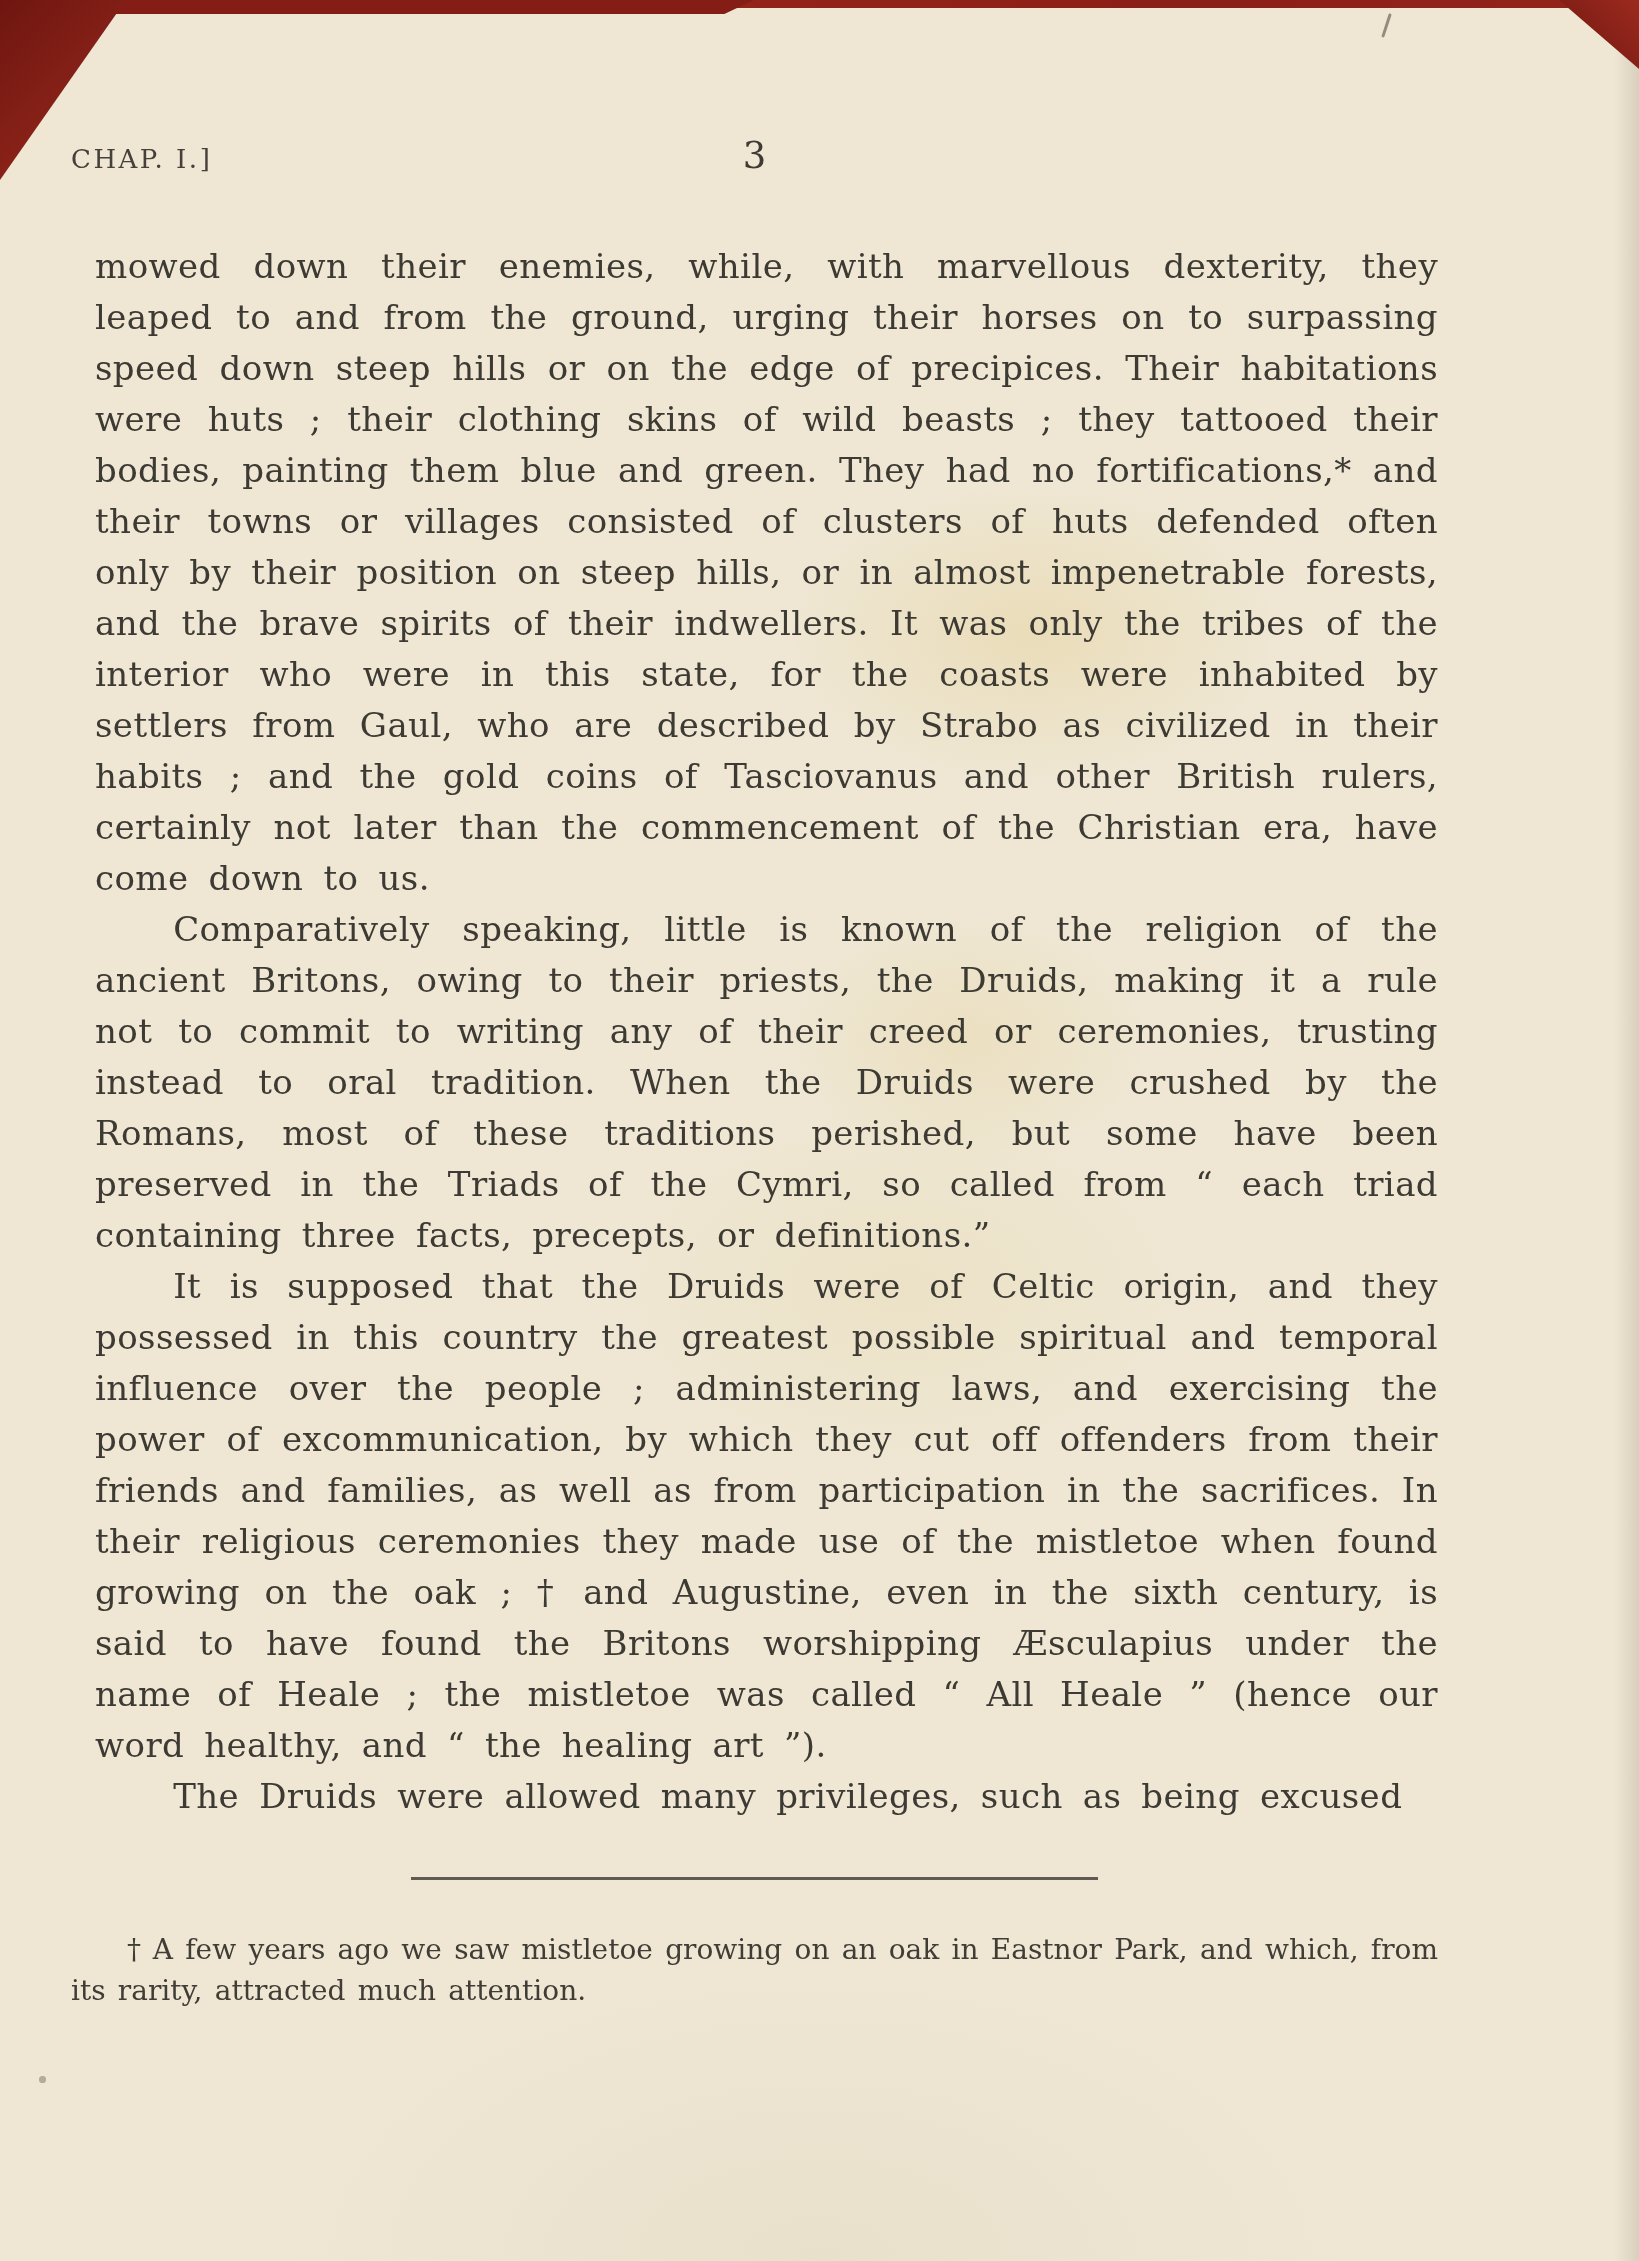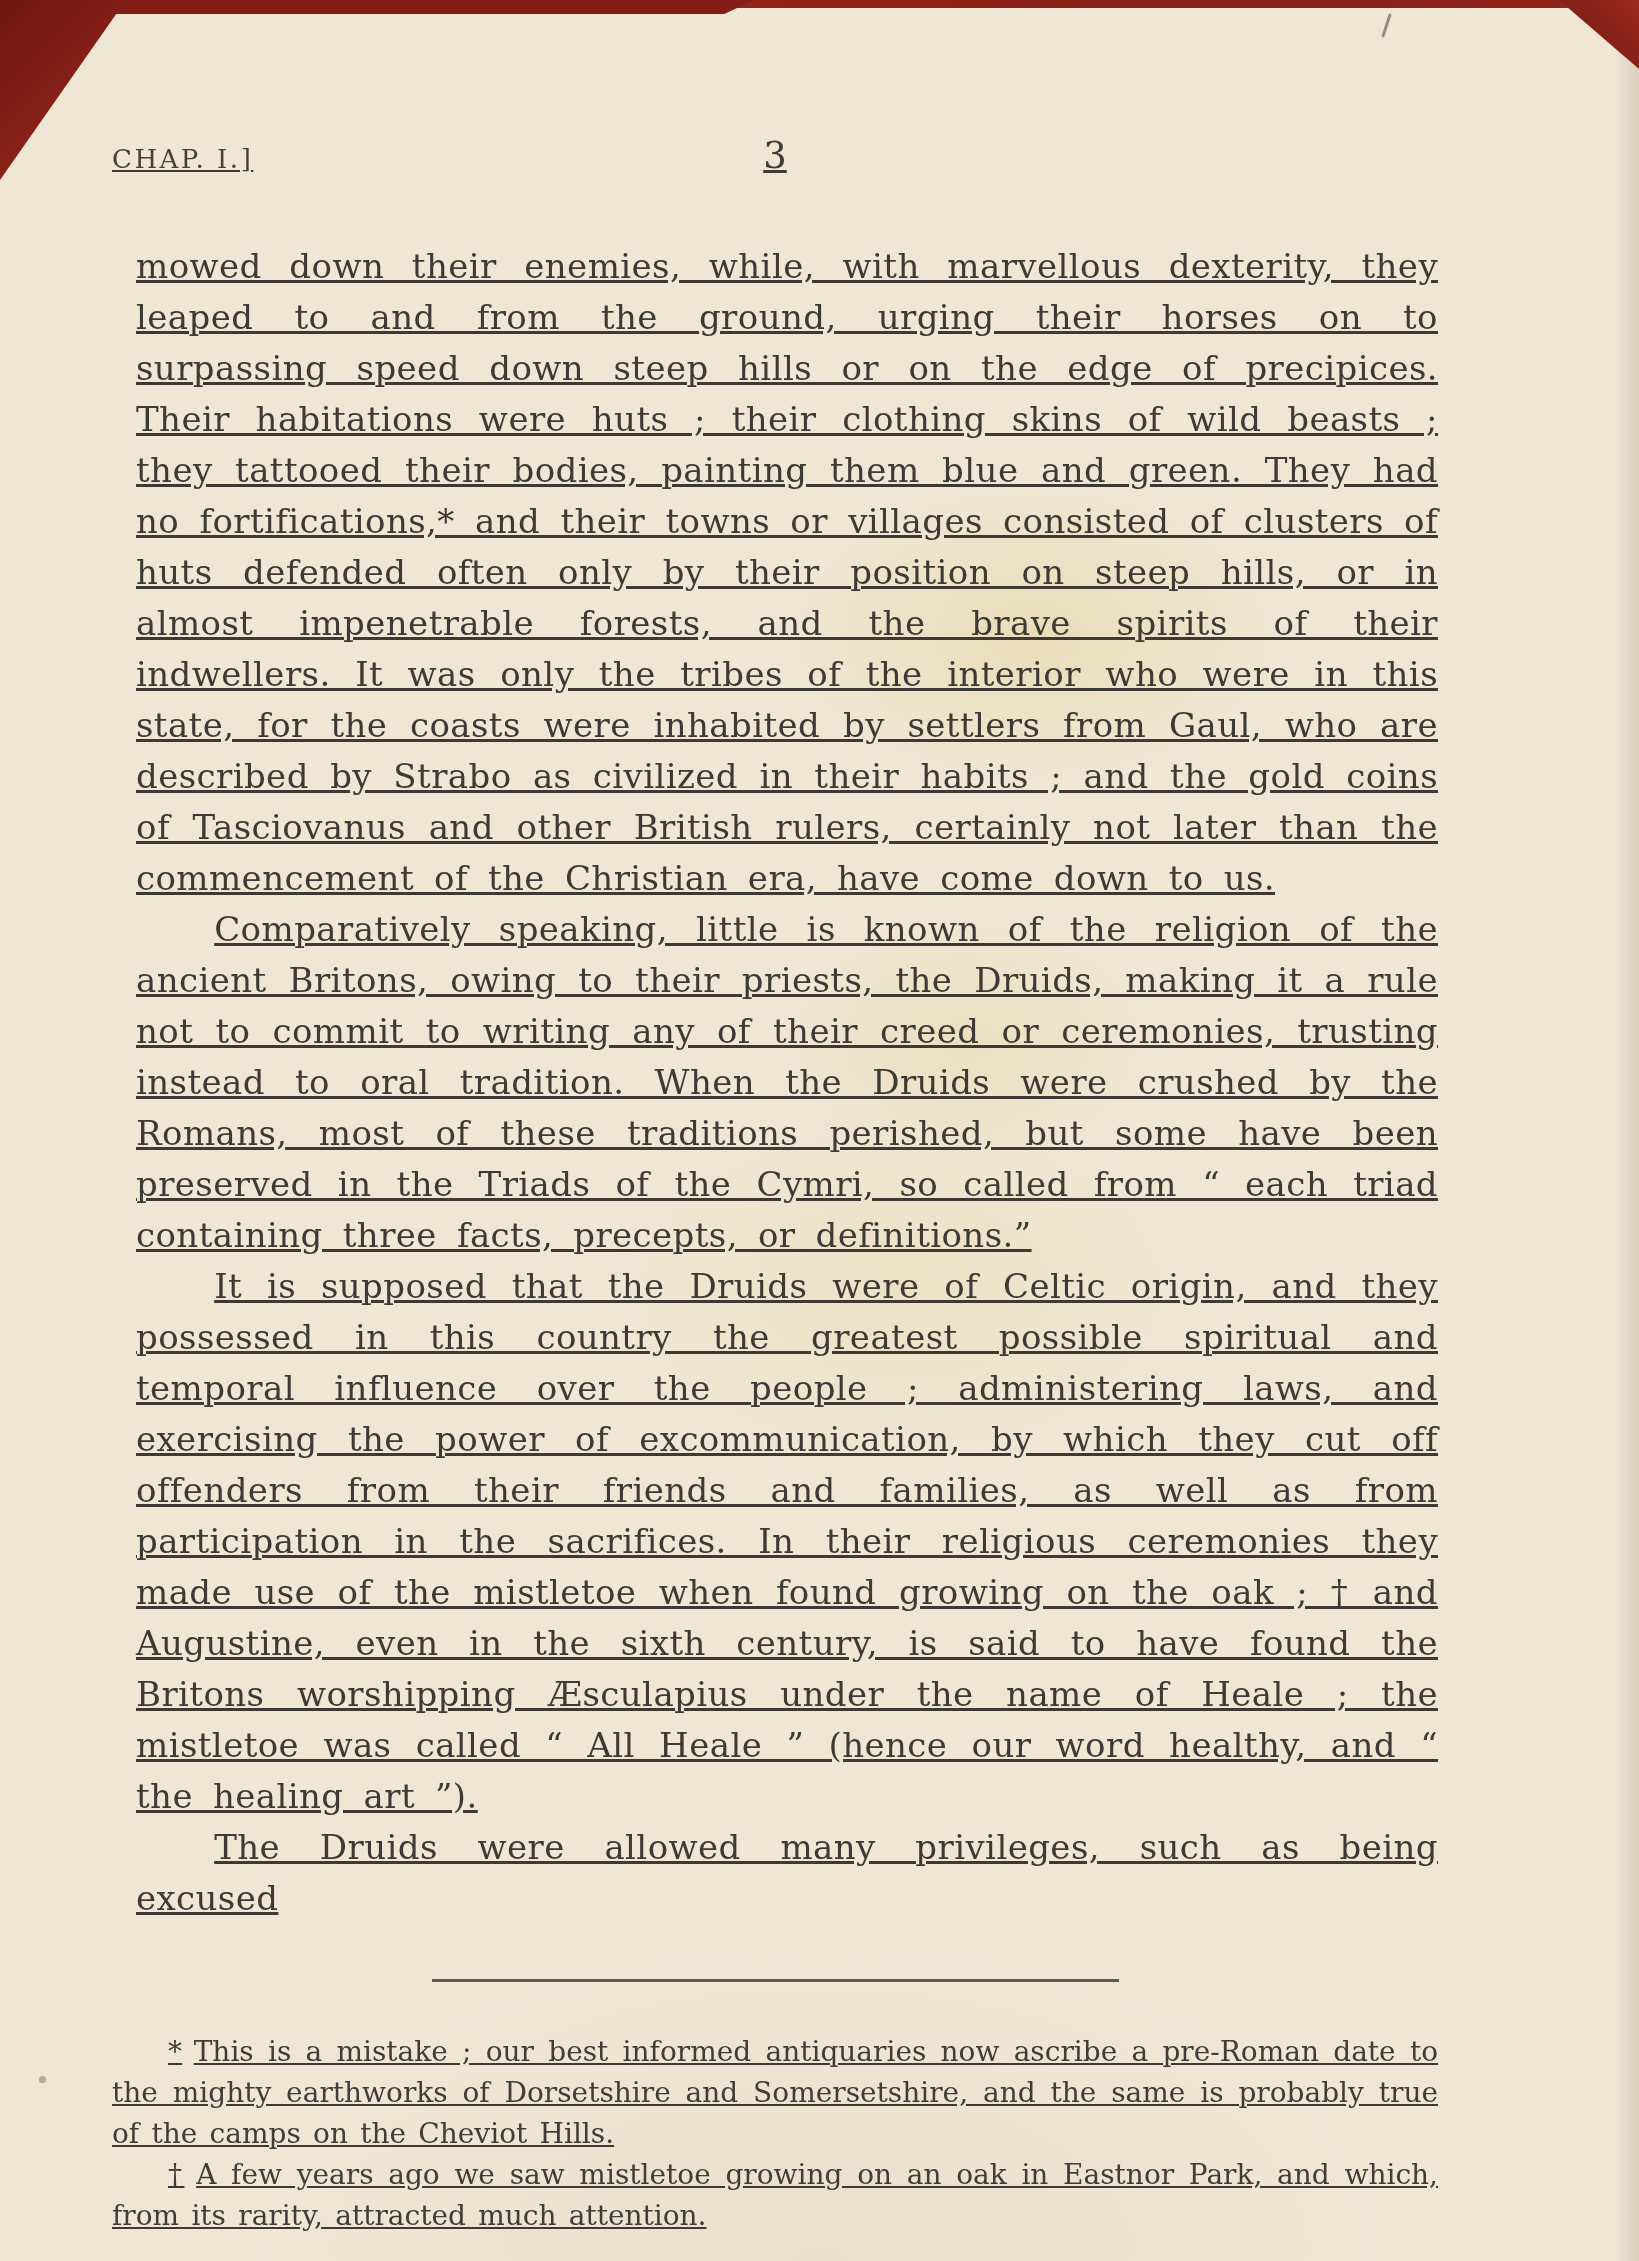"CHAP. I.]" .page { padding: 134px 201px 0 112px -> 134px 201px 0 71px; text-decoration: underline -> none }
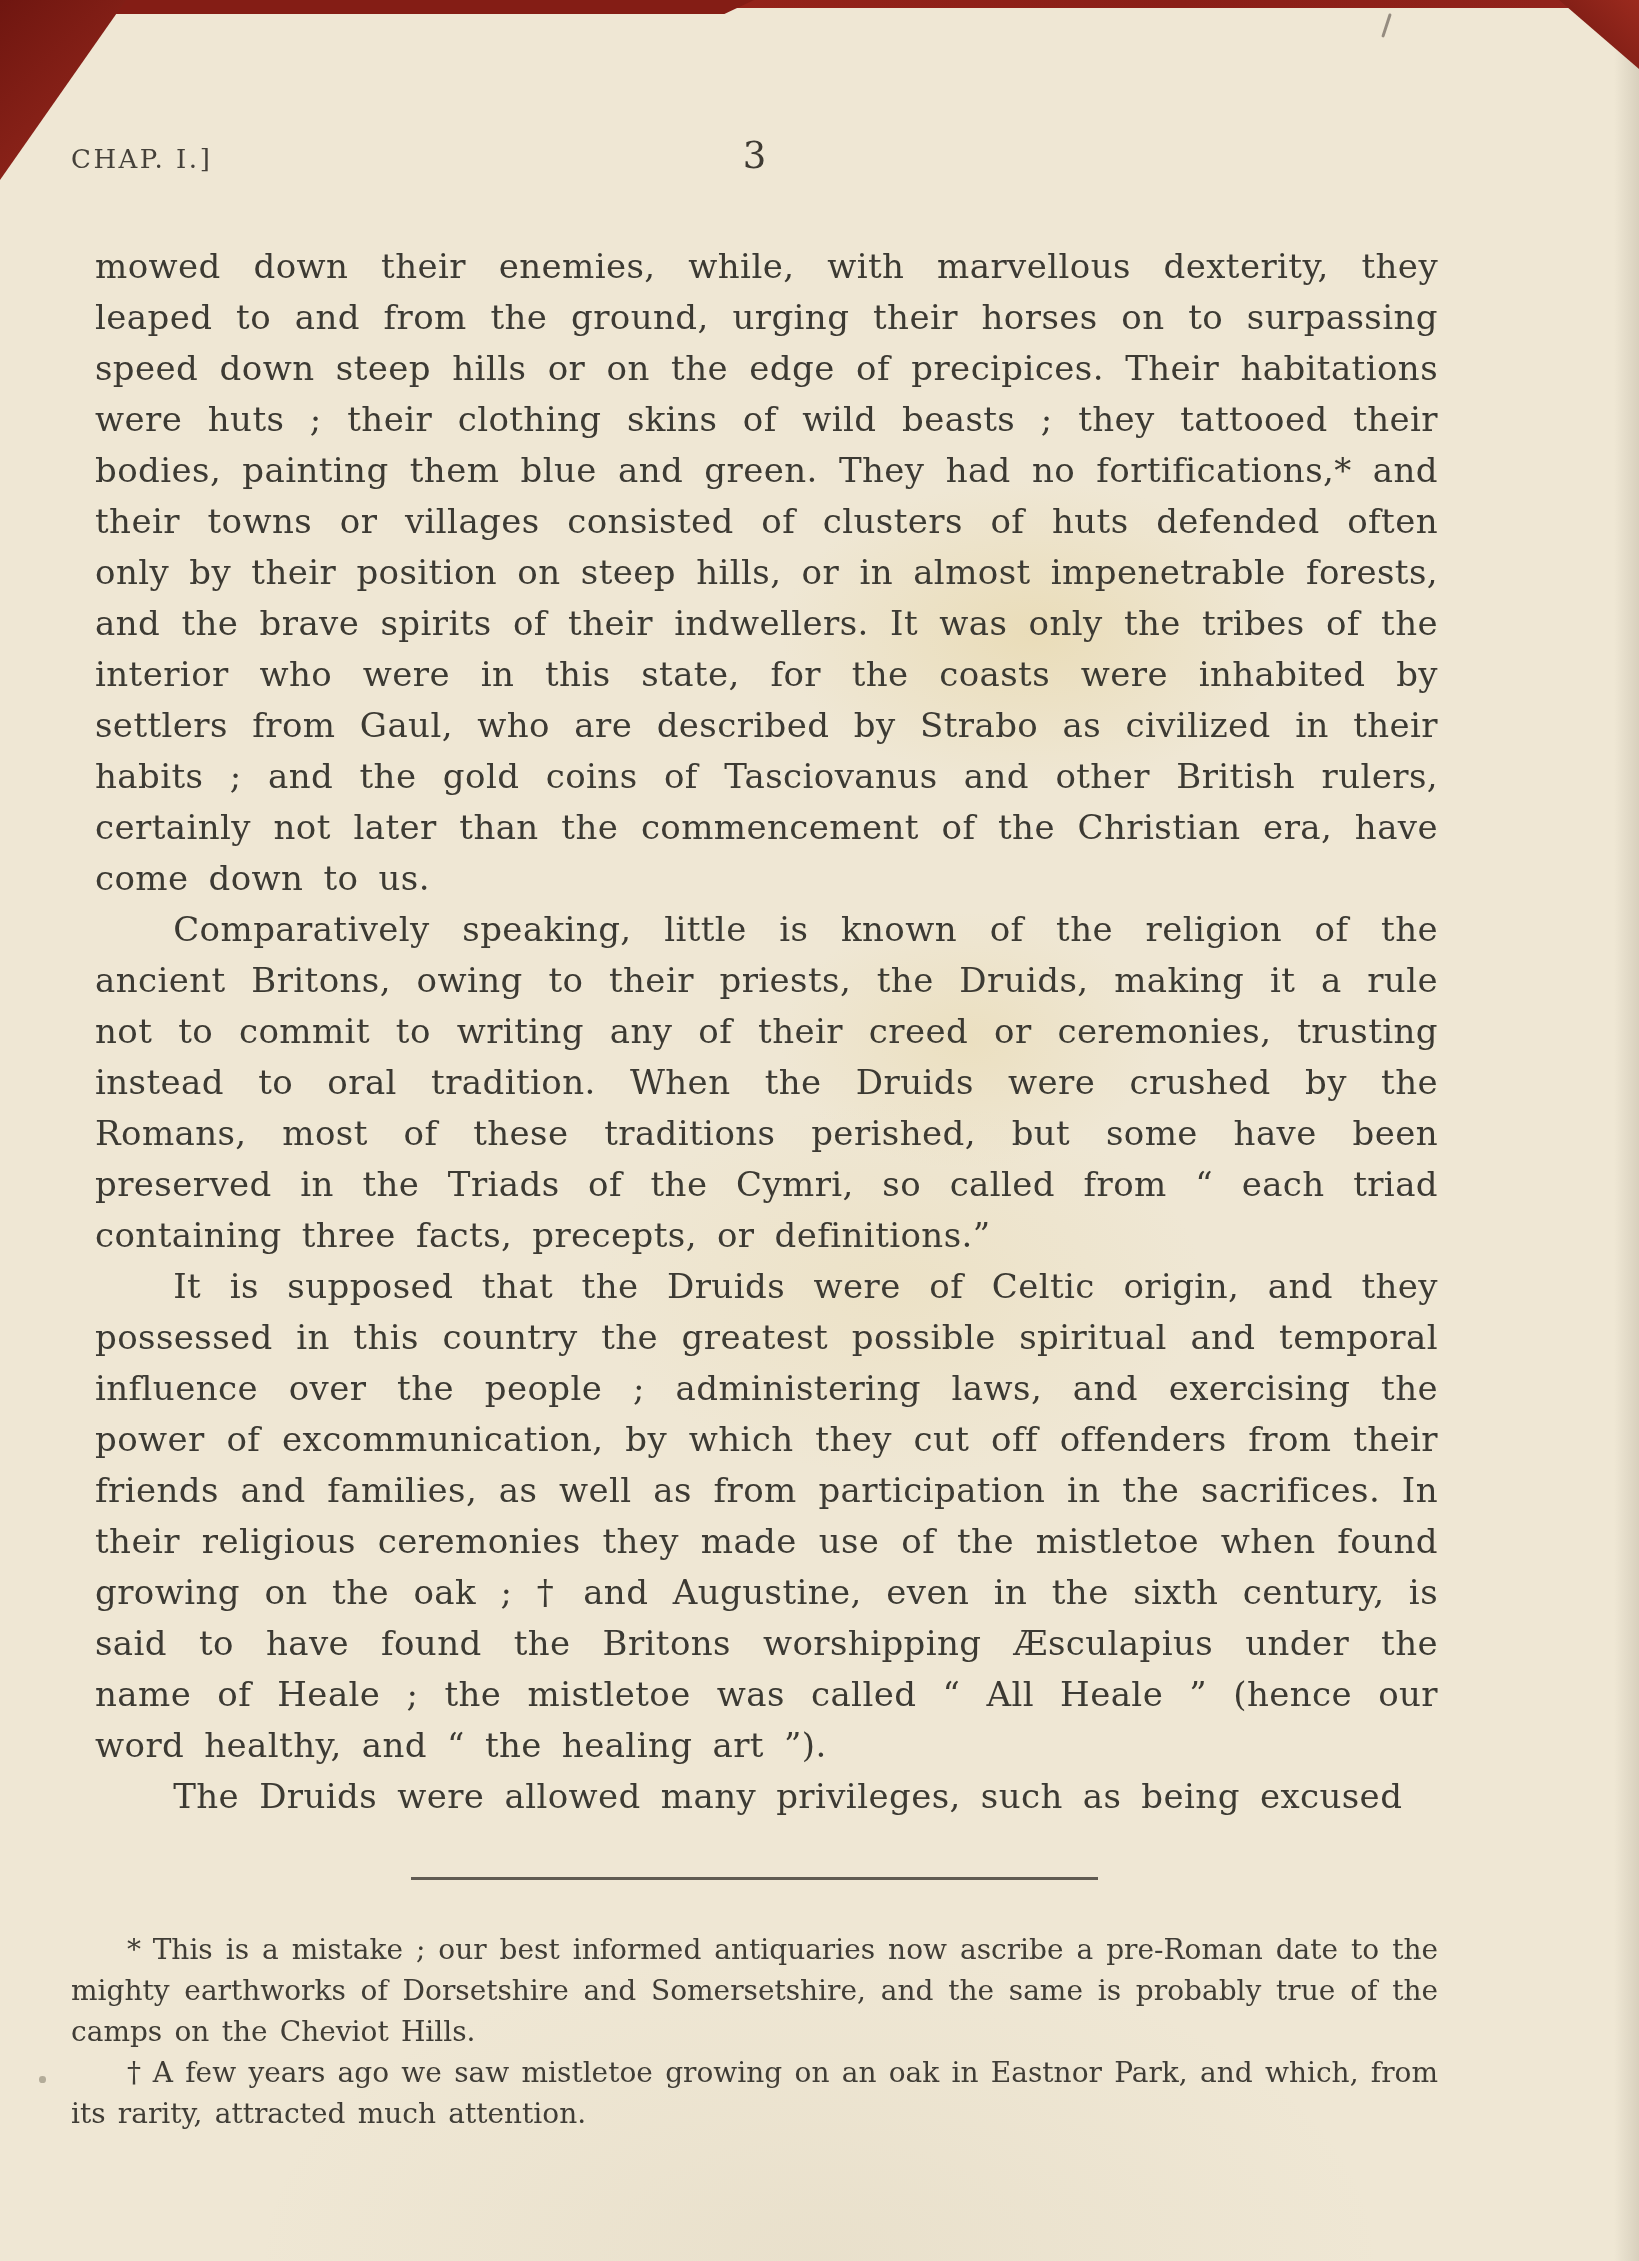"* This is a mistake" p.footnote { html: <p> <span>*</span><span>This is a mistake ; our best informed antiquaries now ascribe a pre-Roman date to the mighty earthworks of Dorsetshire and Somersetshire, and the same is probably true of the camps on the Cheviot Hills.</span> </p> -> none }
